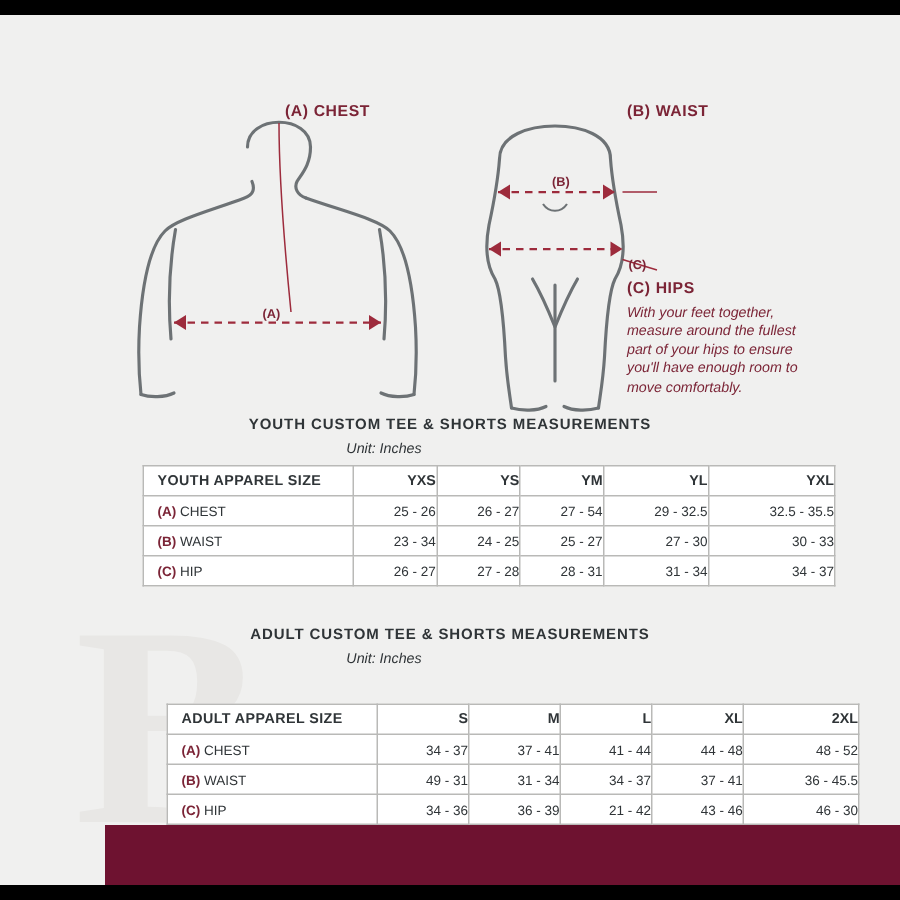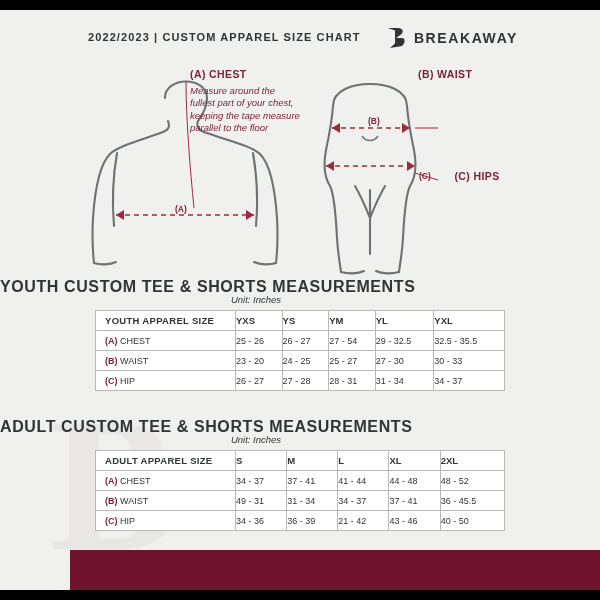"2022/2023 | CUSTOM APPAREL SIZE" div.header { html: <div> <div>2022/2023 | CUSTOM APPAREL SIZE CHART</div> <div> <span> <svg> <path></path> <path></path> </svg> </span> <span>BREAKAWAY</span> </div> </div> -> none }
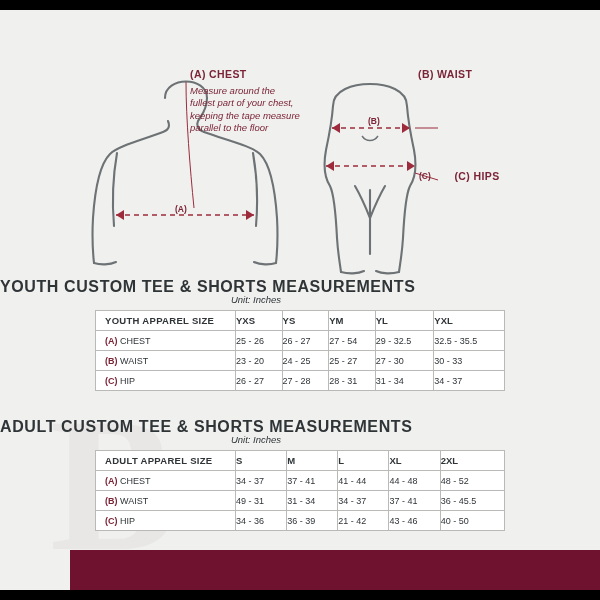"Measure around the fullest part" span { html: <span>Measure around the fullest part of your chest, keeping the tape measure parallel to the floor</span> -> none }
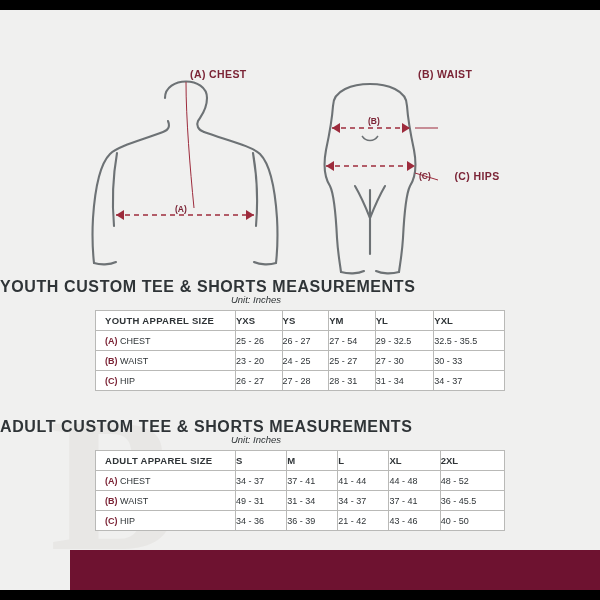"(C) HIPS" div.callout { text-align: center -> none; top: 112px -> 128px }
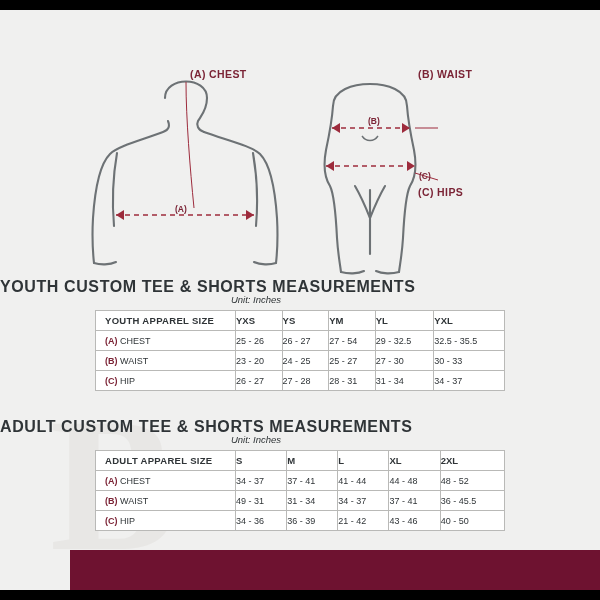"With your feet together, measure" span { html: none -> <span>With your feet together, measure around the fullest part of your hips to ensure you'll have enough room to move comfortably.</span> }
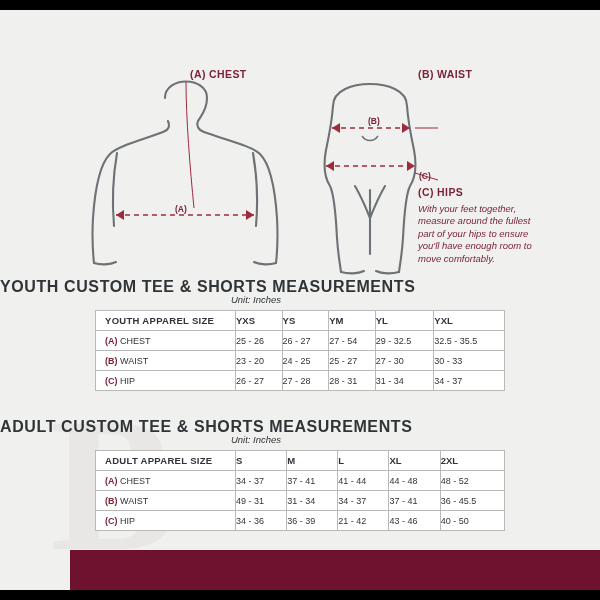"YOUTH CUSTOM TEE & SHORTS" .sec-title { font-size: 16px -> 10px; text-align: left -> center }
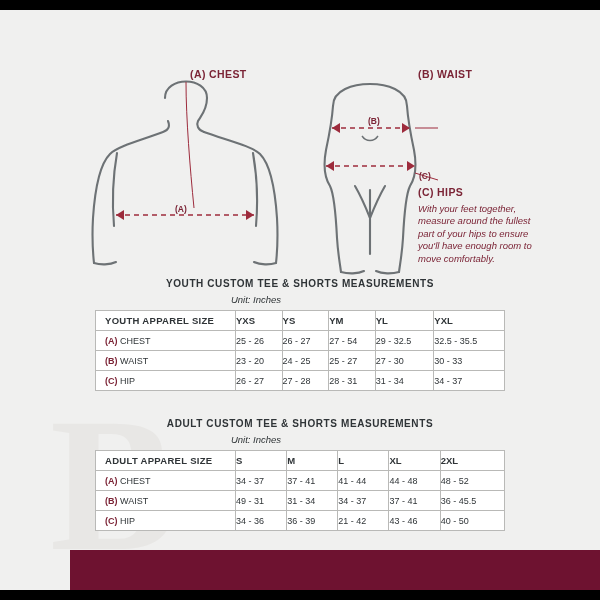"YOUTH APPAREL SIZE" table.size { width: 410px -> 462px }
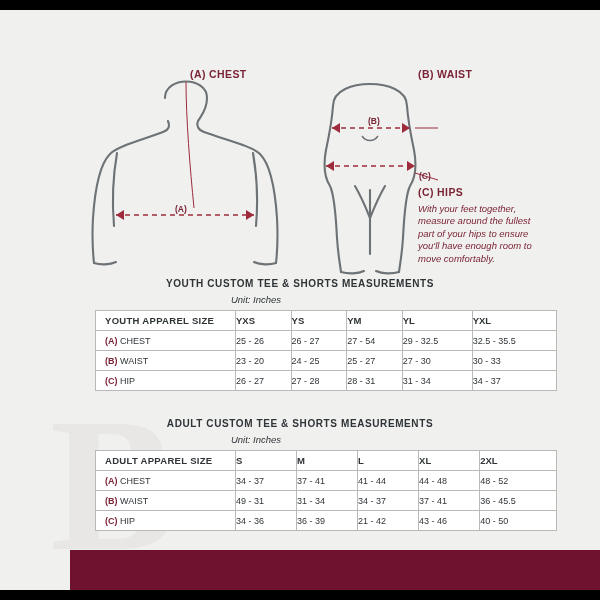"YXS" table.size th, table.size td { text-align: left -> right }
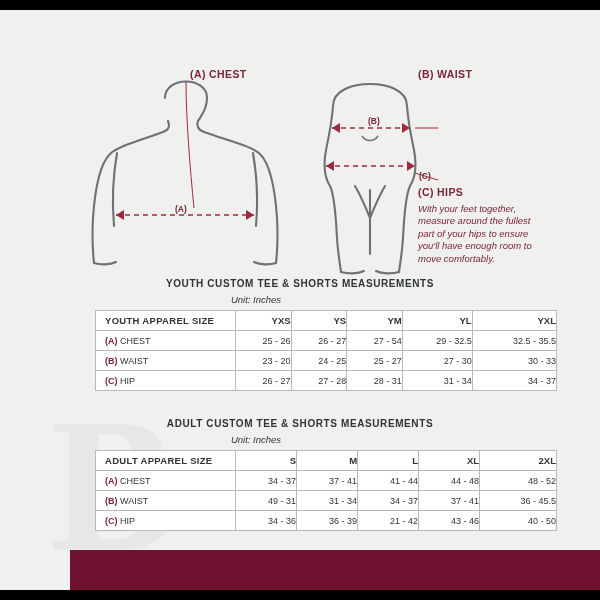"23 - 20" td { text: 20 -> 34 }
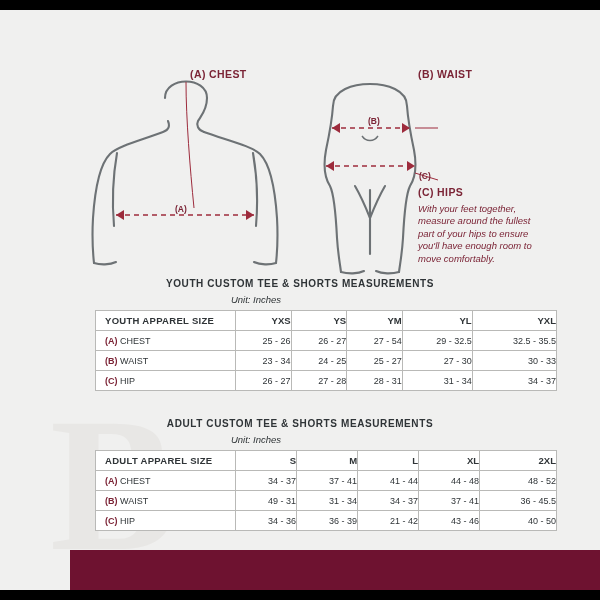"ADULT APPAREL SIZE" table.size { margin-left: none -> 16px; top: 440px -> 459px }
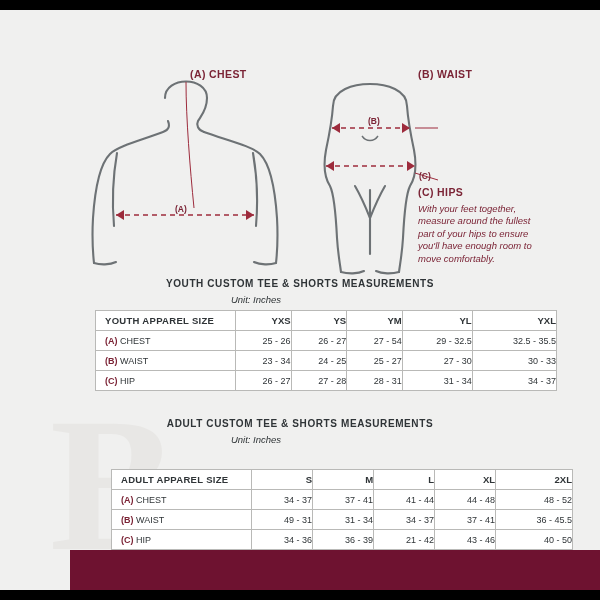"40 - 50" td { text: 40 - 50 -> 46 - 30 }
